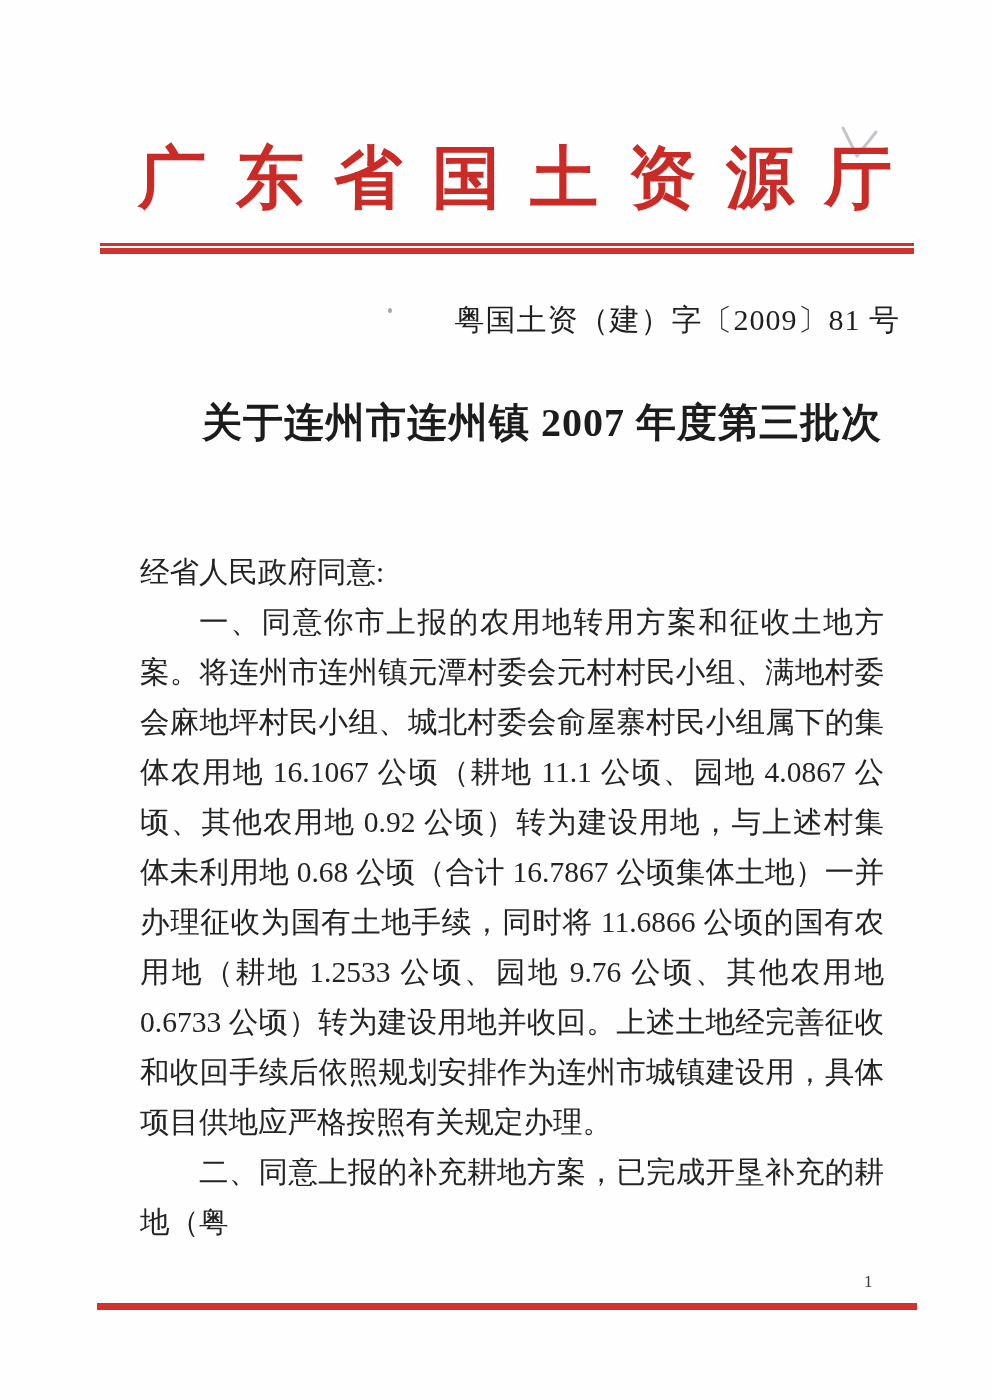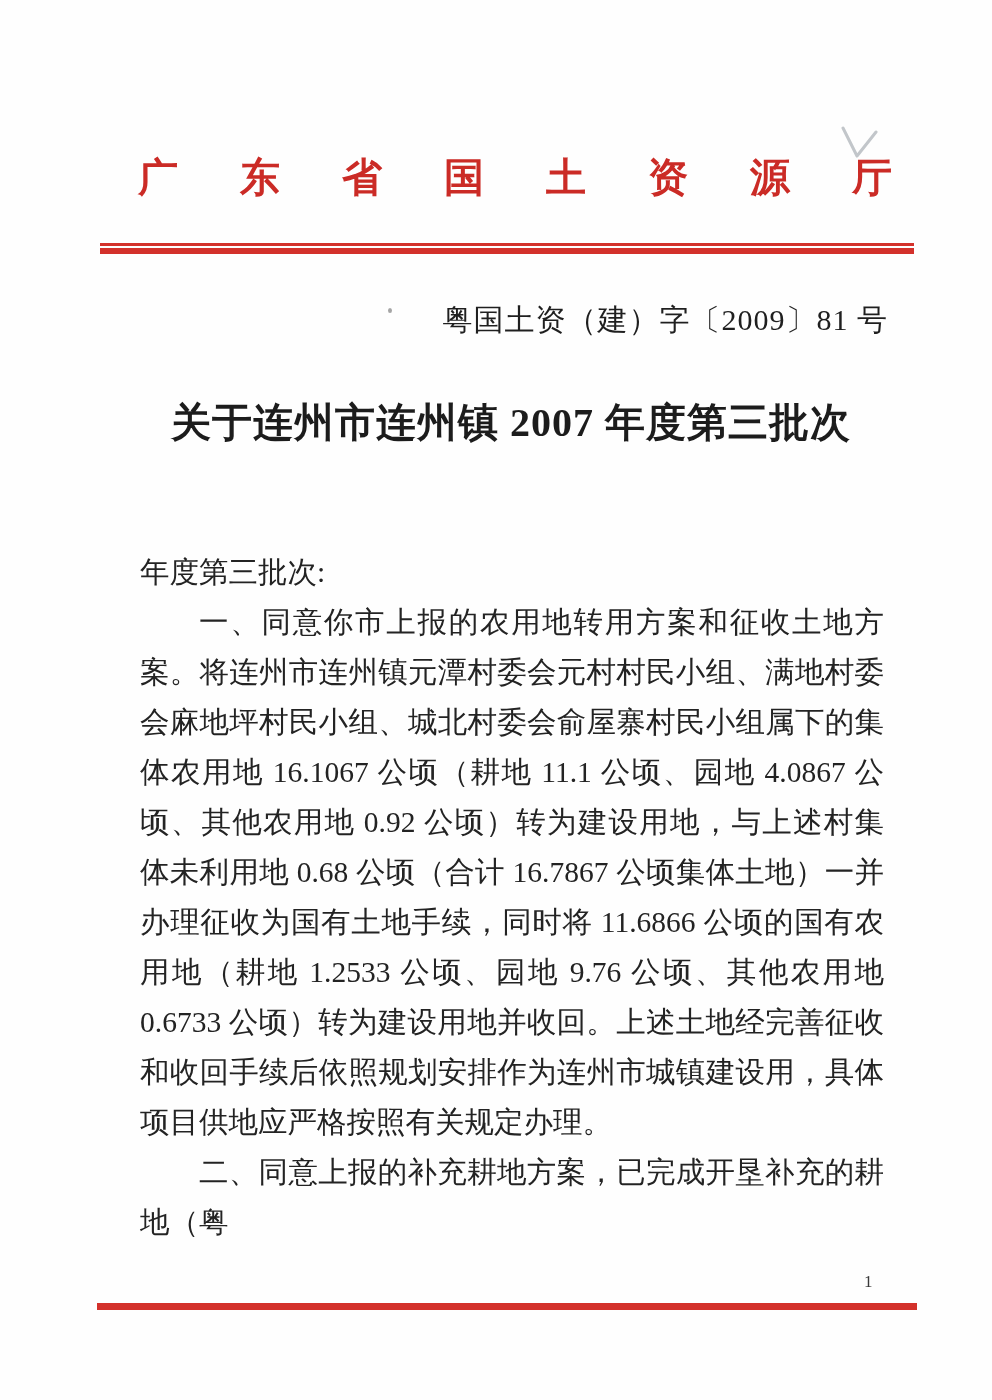"广东省国土资源厅" .letterhead { font-size: 40px -> 68px }
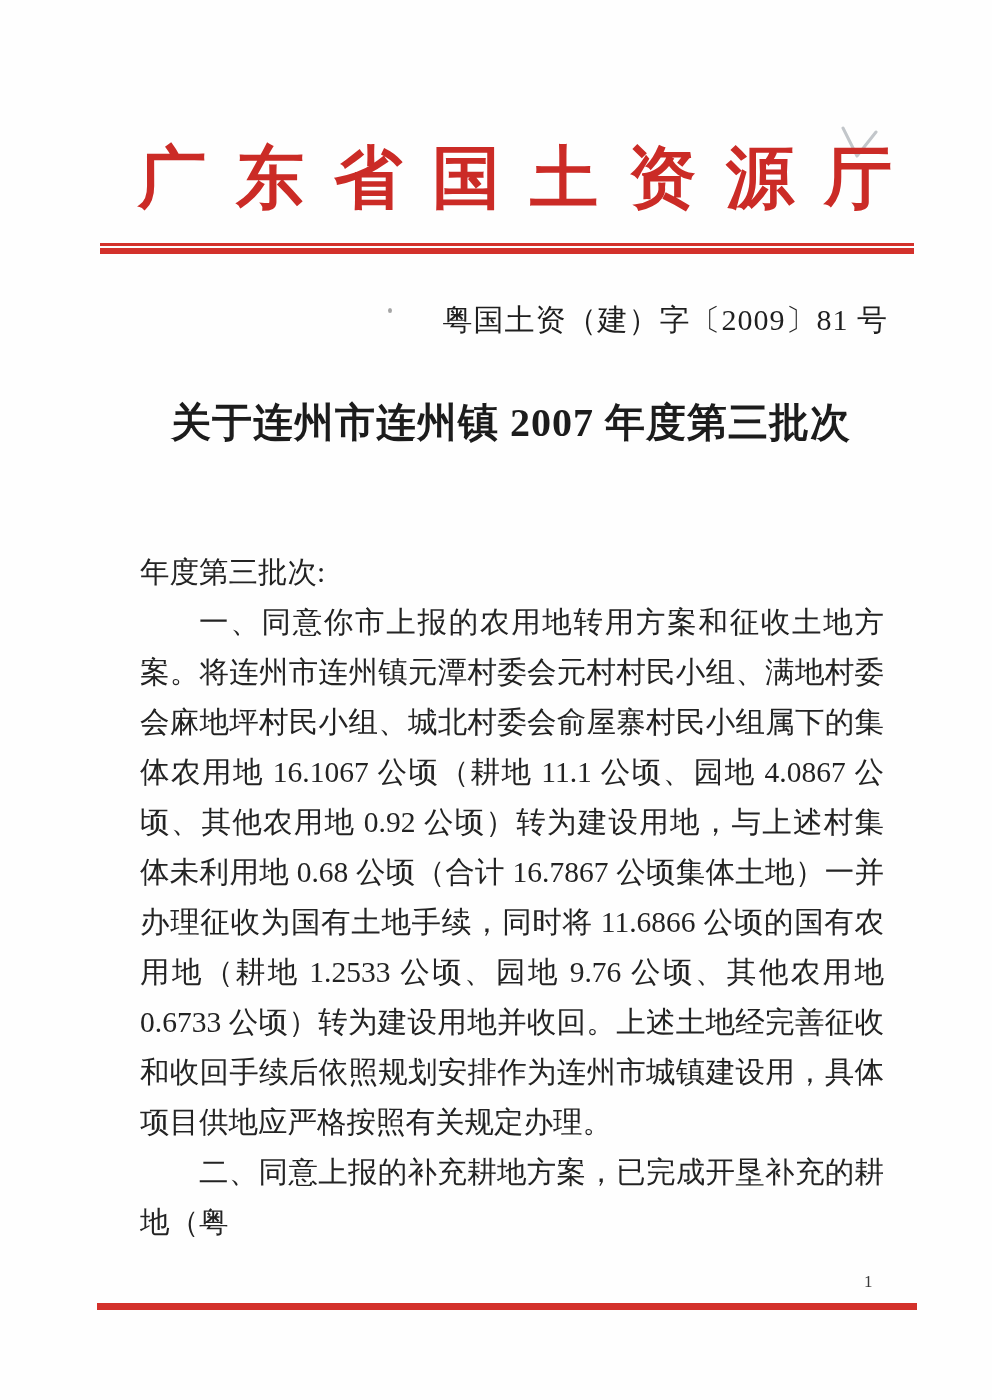"粤国土资（建）字〔2009〕81 号" .doc-number { right: 104px -> 92px }
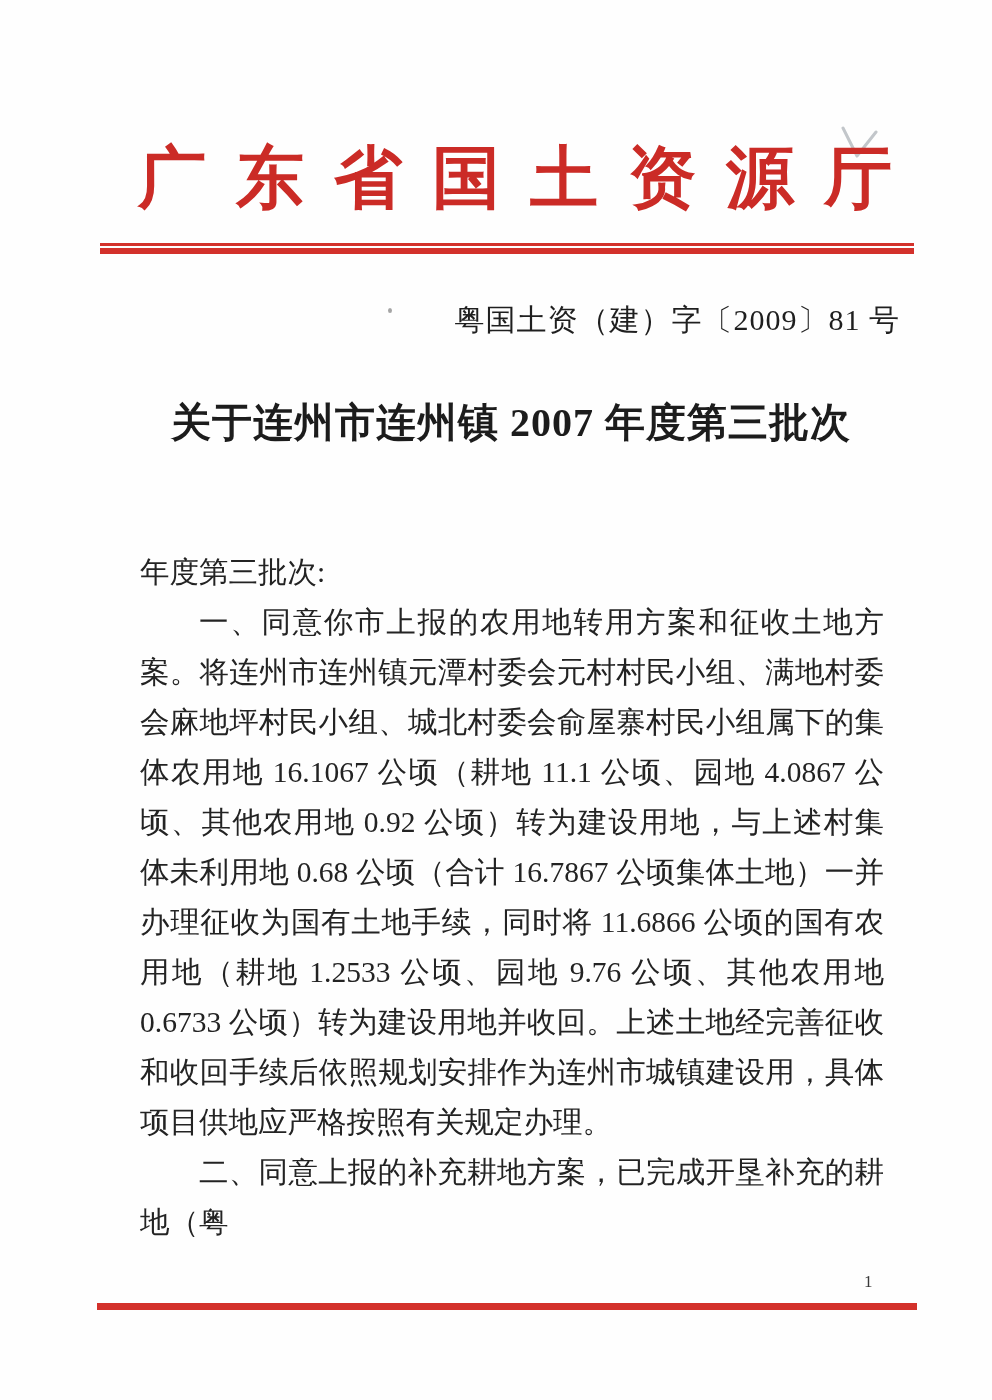"关于连州市连州镇 2007 年度第三批次" .doc-title { text-align: center -> right }
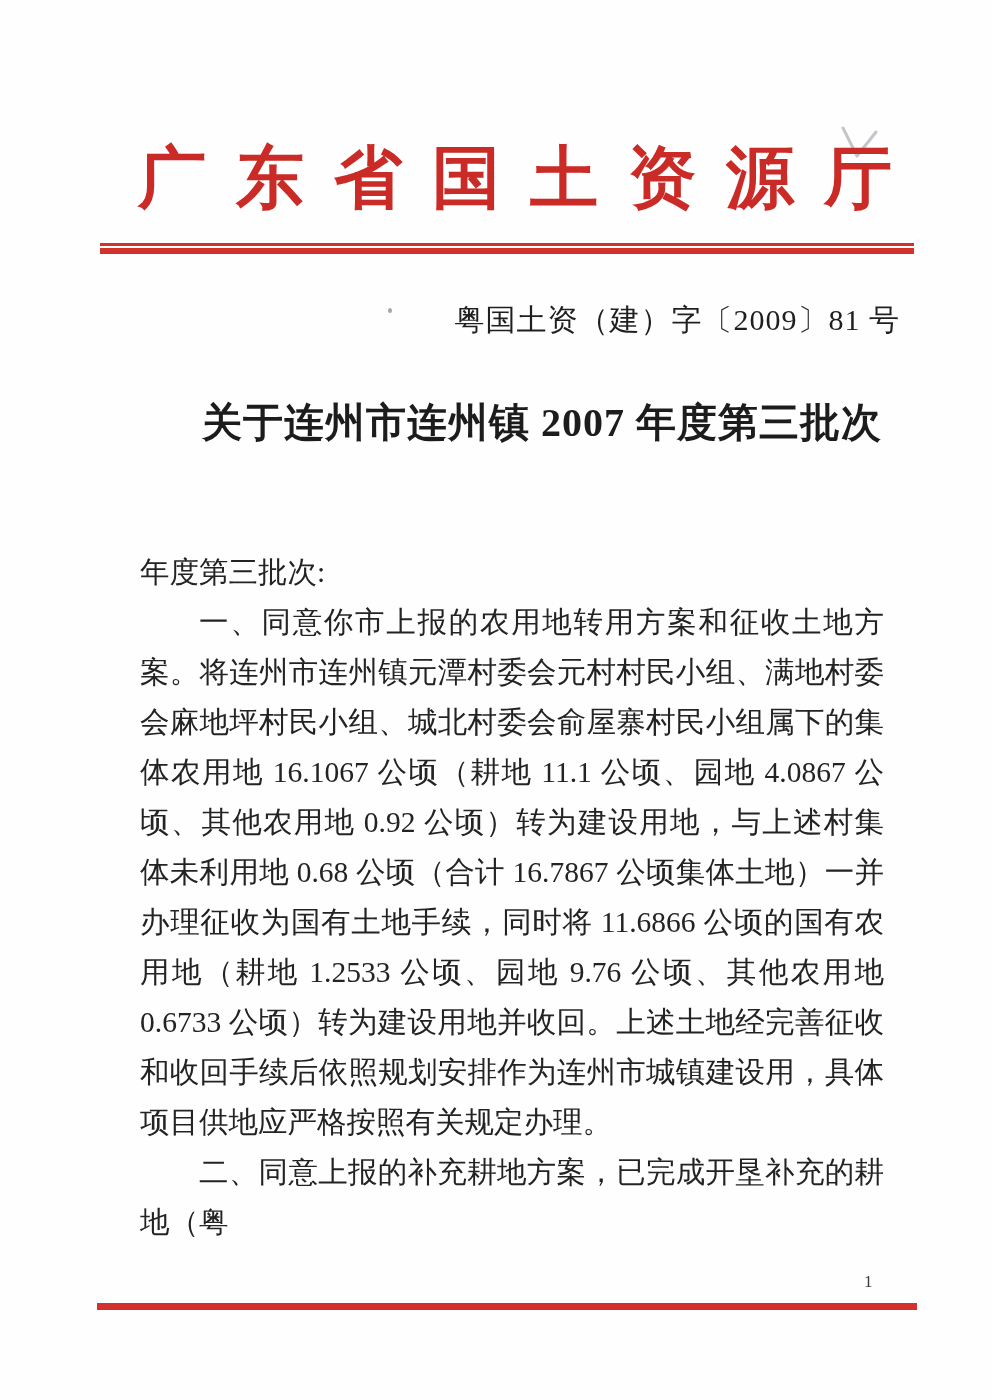"年度第三批次:" p.salutation { text: 年度第三批次 -> 经省人民政府同意 }
